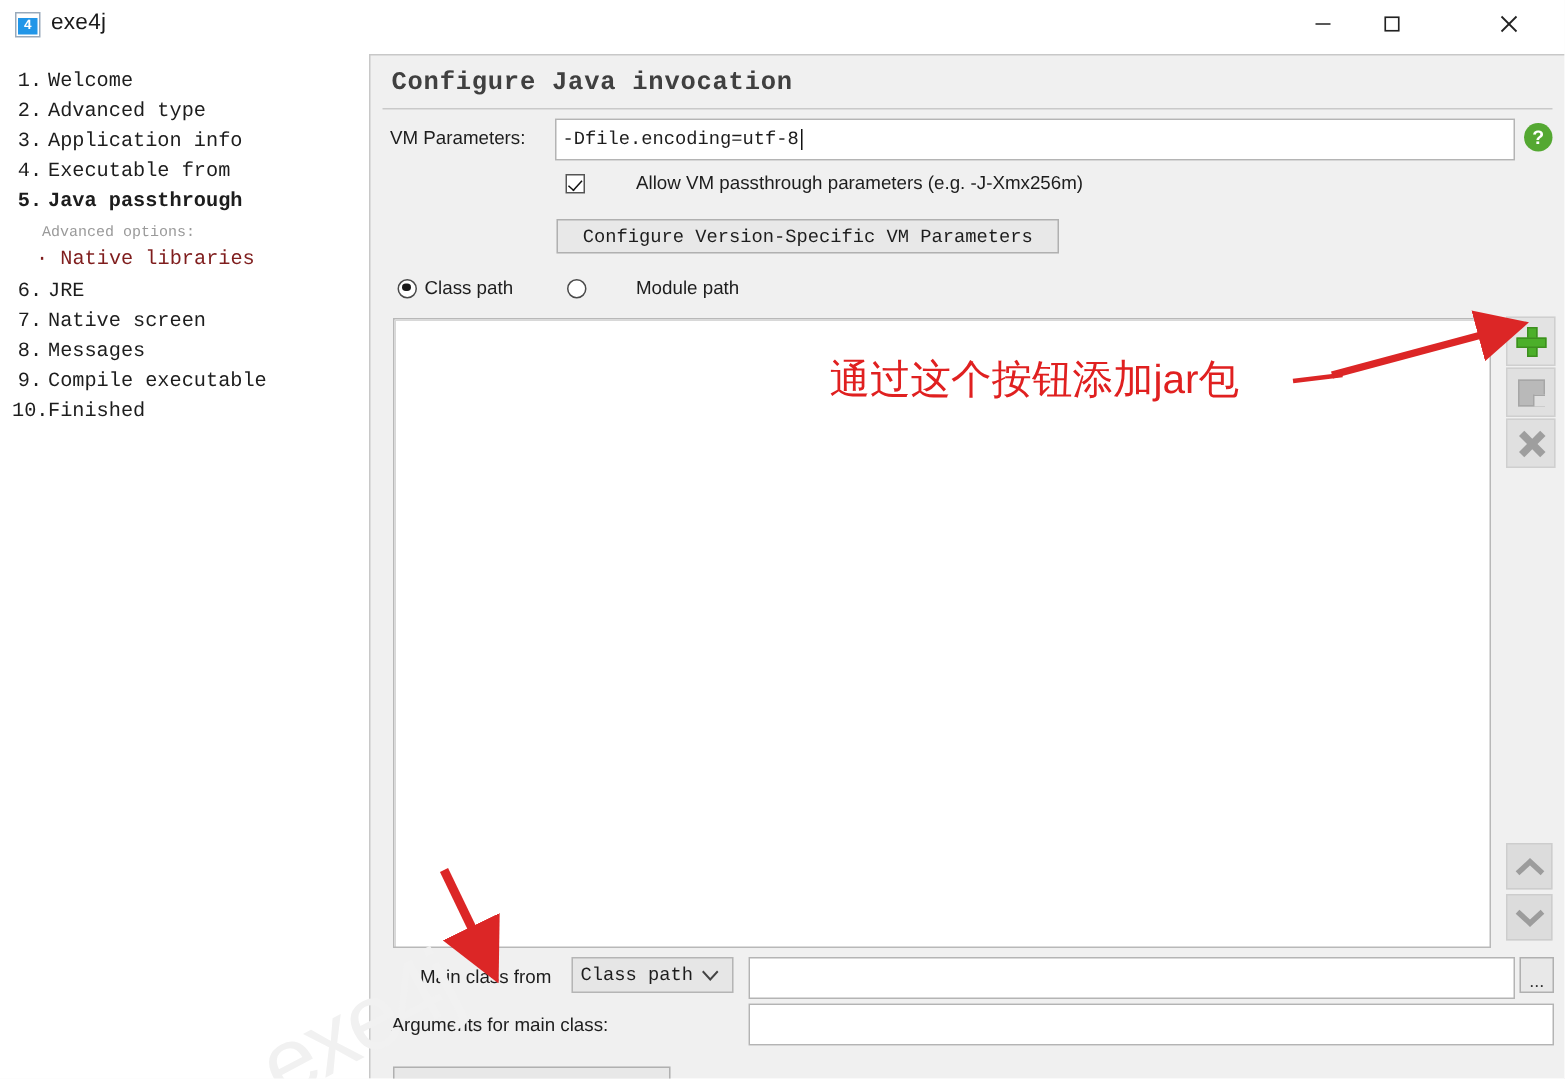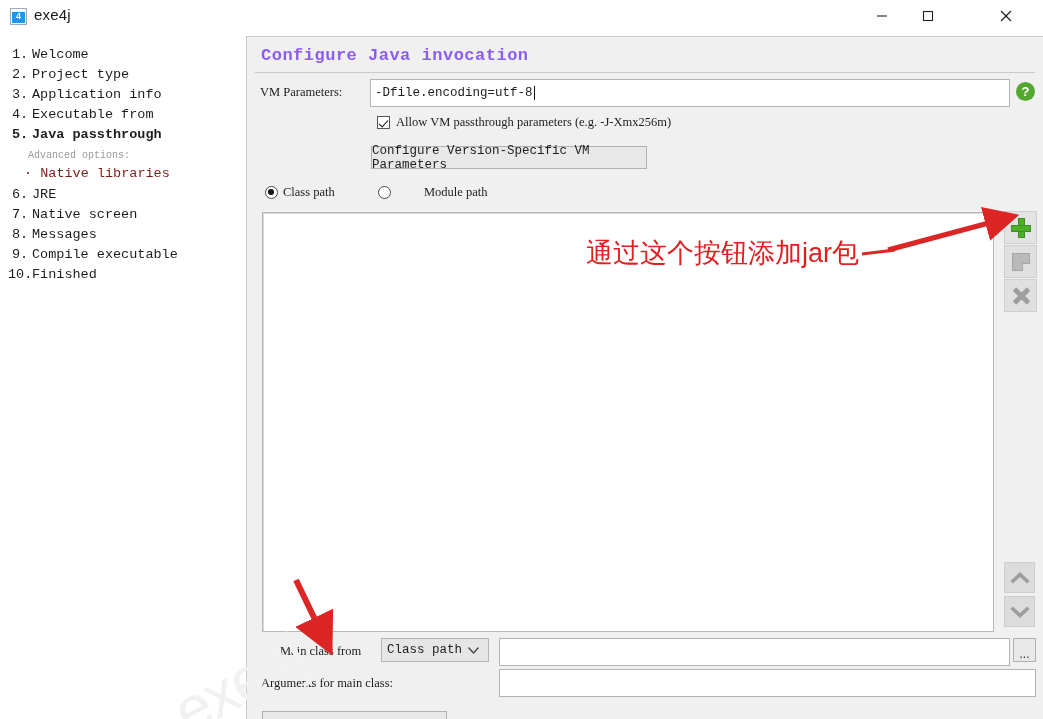"Configure Java invocation" .panel-title { color: #8b5cf6 -> #404040 }
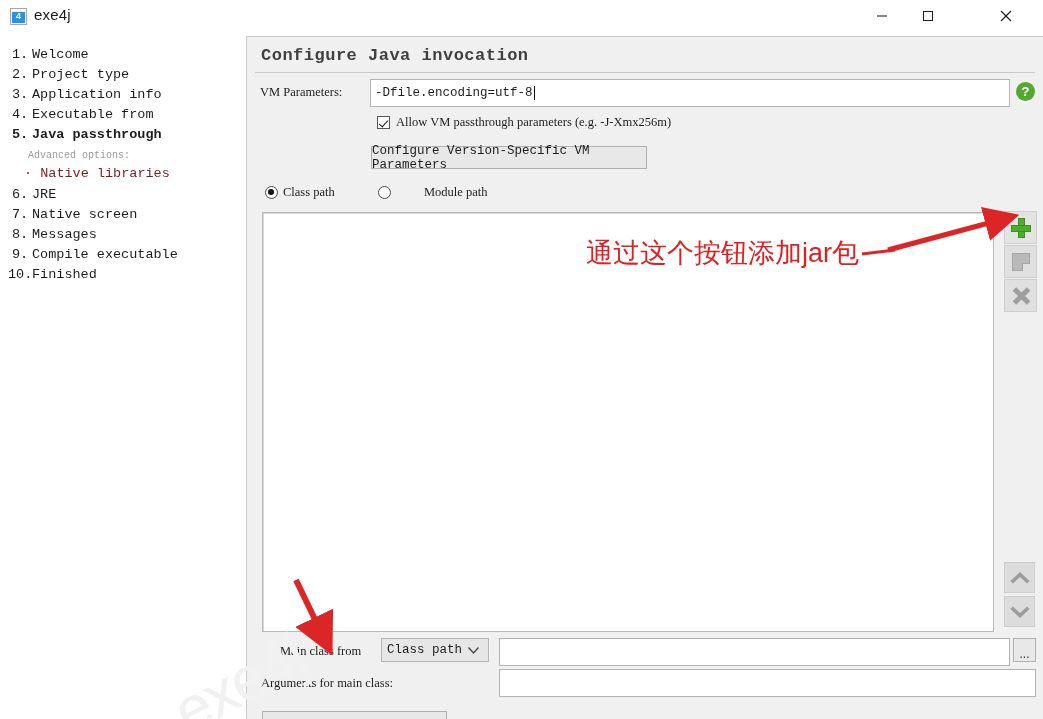"Project type" span { text: Project -> Advanced }
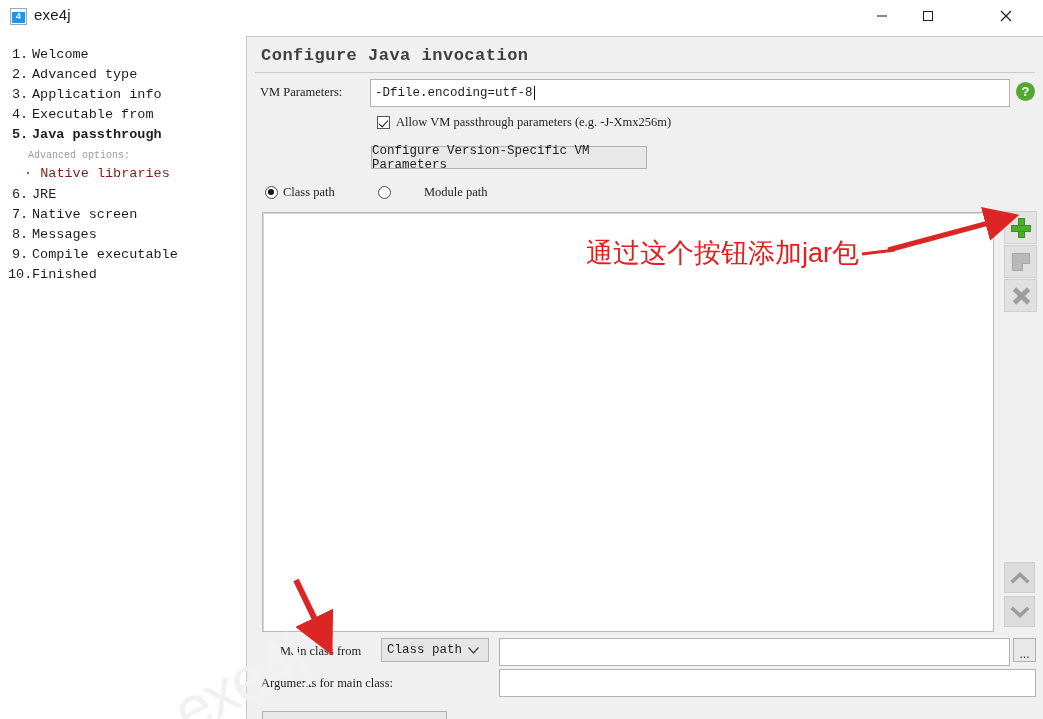"VM Parameters:" .lbl { font-family: Liberation Serif, serif -> Liberation Sans, sans-serif }
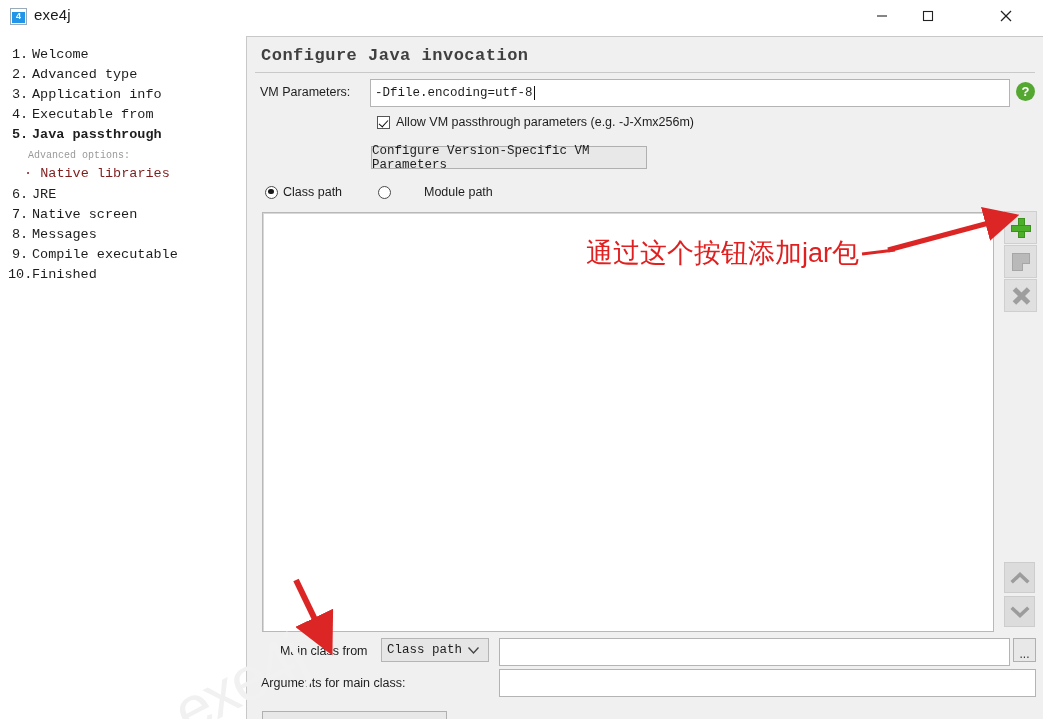"Allow VM passthrough parameters (e.g." .checkbox-row { gap: none -> 28px }
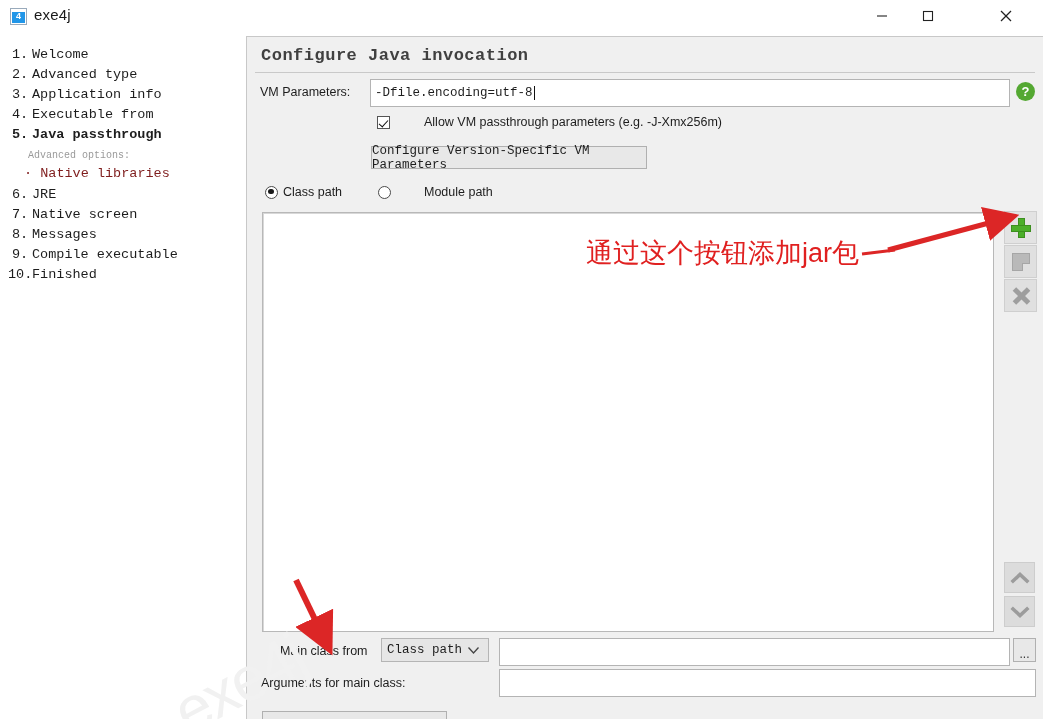"Configure Version-Specific VM Parameters" div.btn { width: 276px -> 335px }
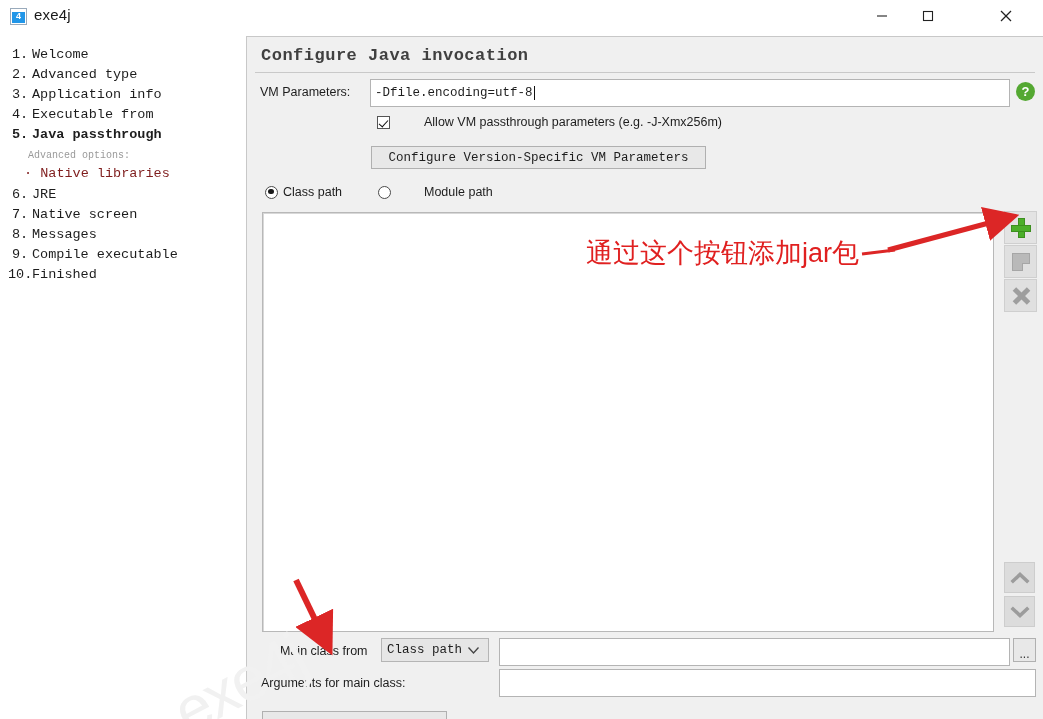"通过这个按钮添加jar包" .anno-1 { left: 586px -> 553px }
